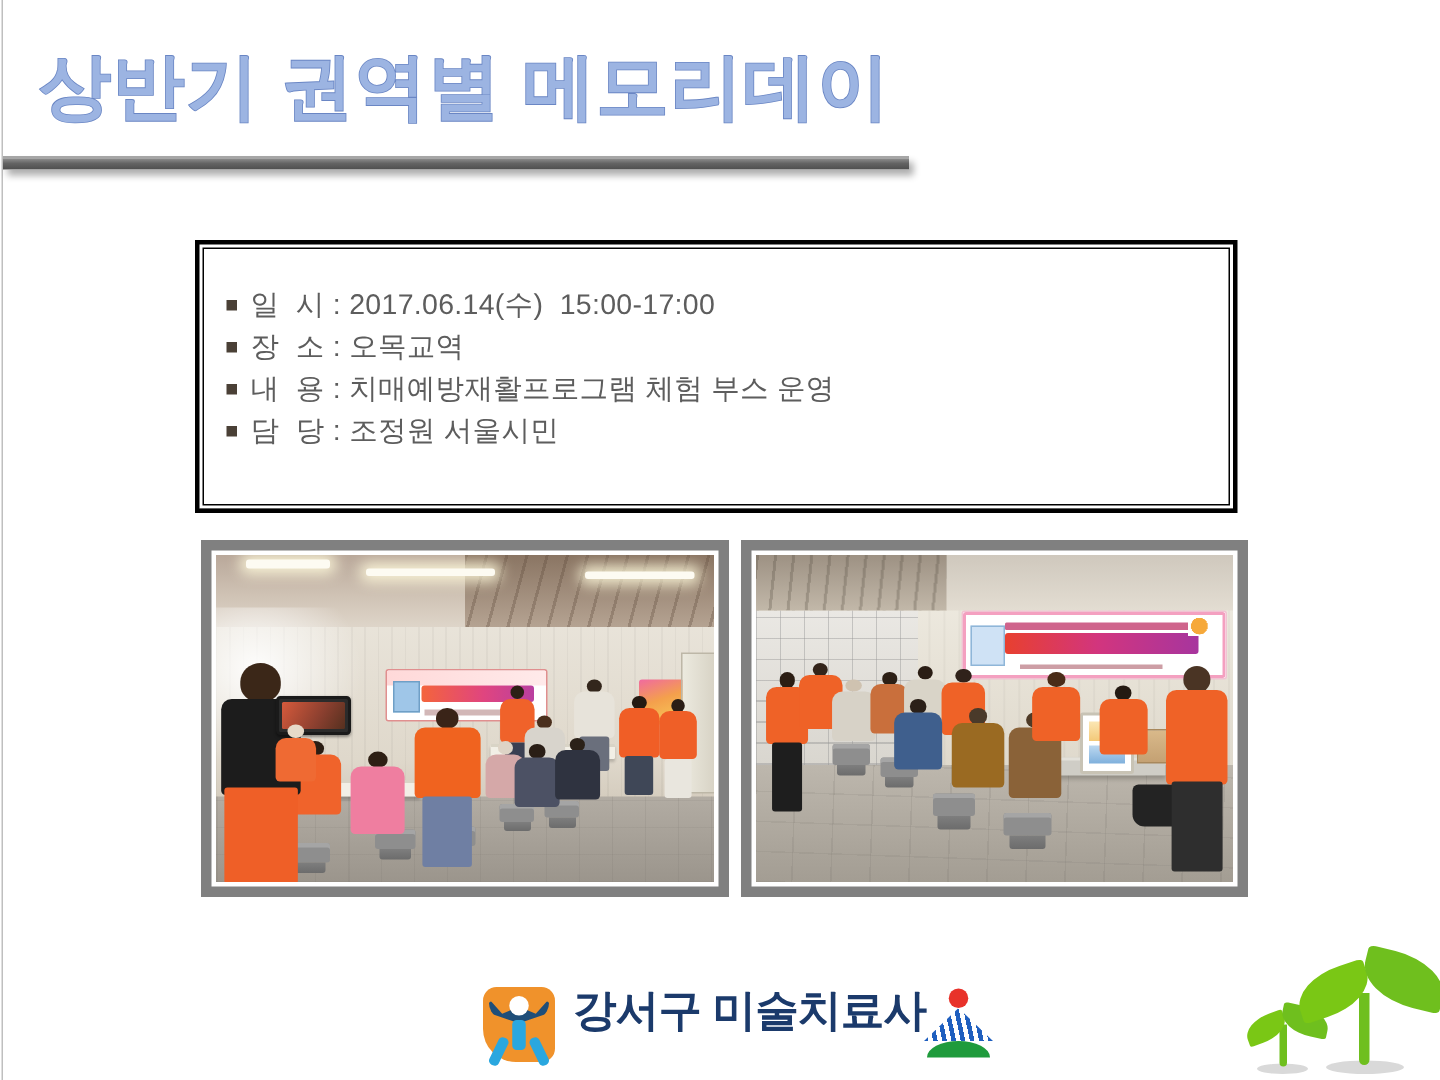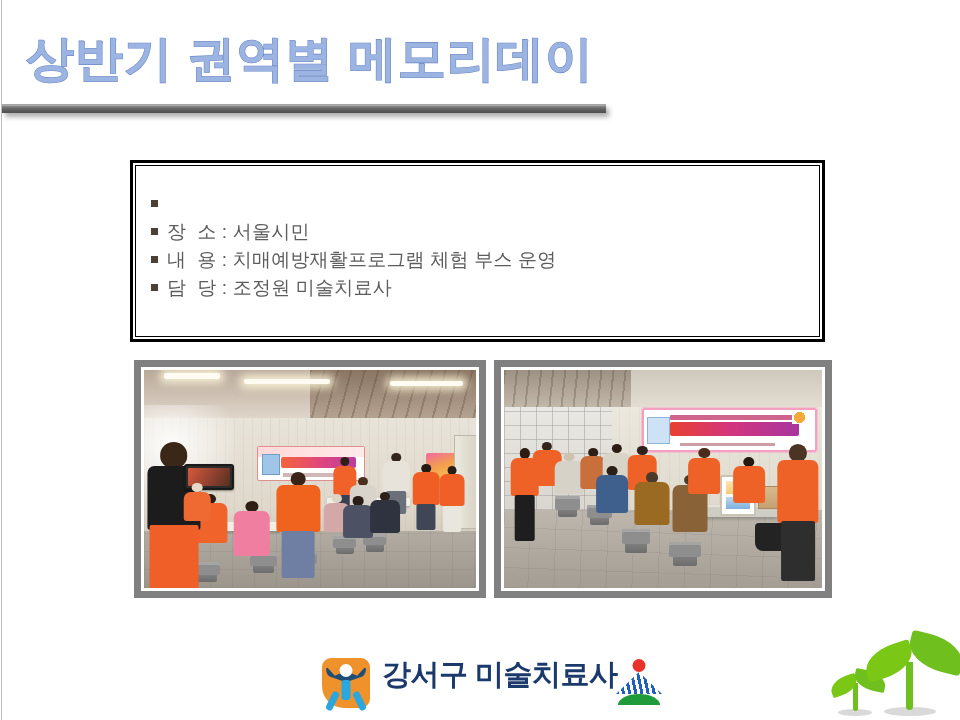"일 시 : 2017.06.14(수) 15:00-17:00" span.info-text { html: none -> <span>일 시 : 2017.06.14(수) 15:00-17:00</span> }
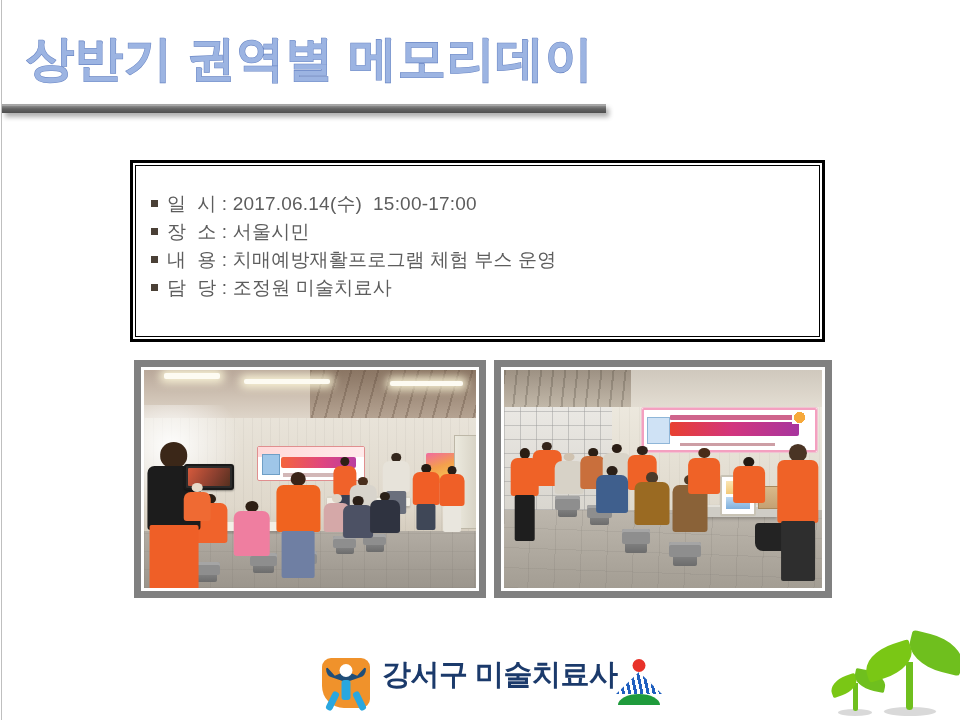"장 소 : 서울시민" span.info-text { text: 서울시민 -> 오목교역 }
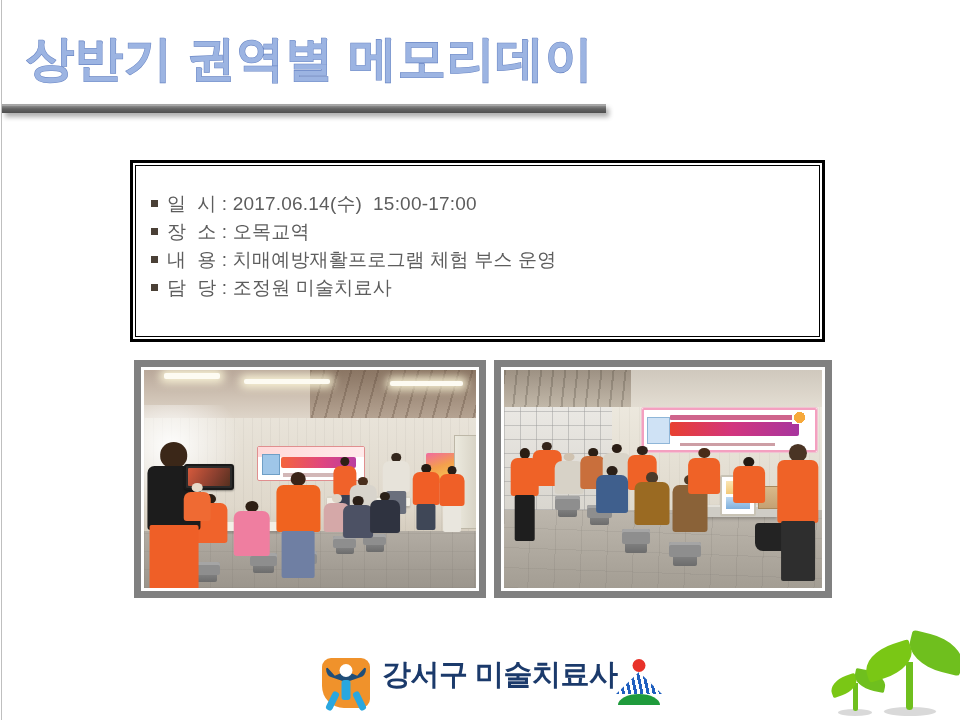"담 당 : 조정원 미술치료사" span.info-text { text: 미술치료사 -> 서울시민 }
